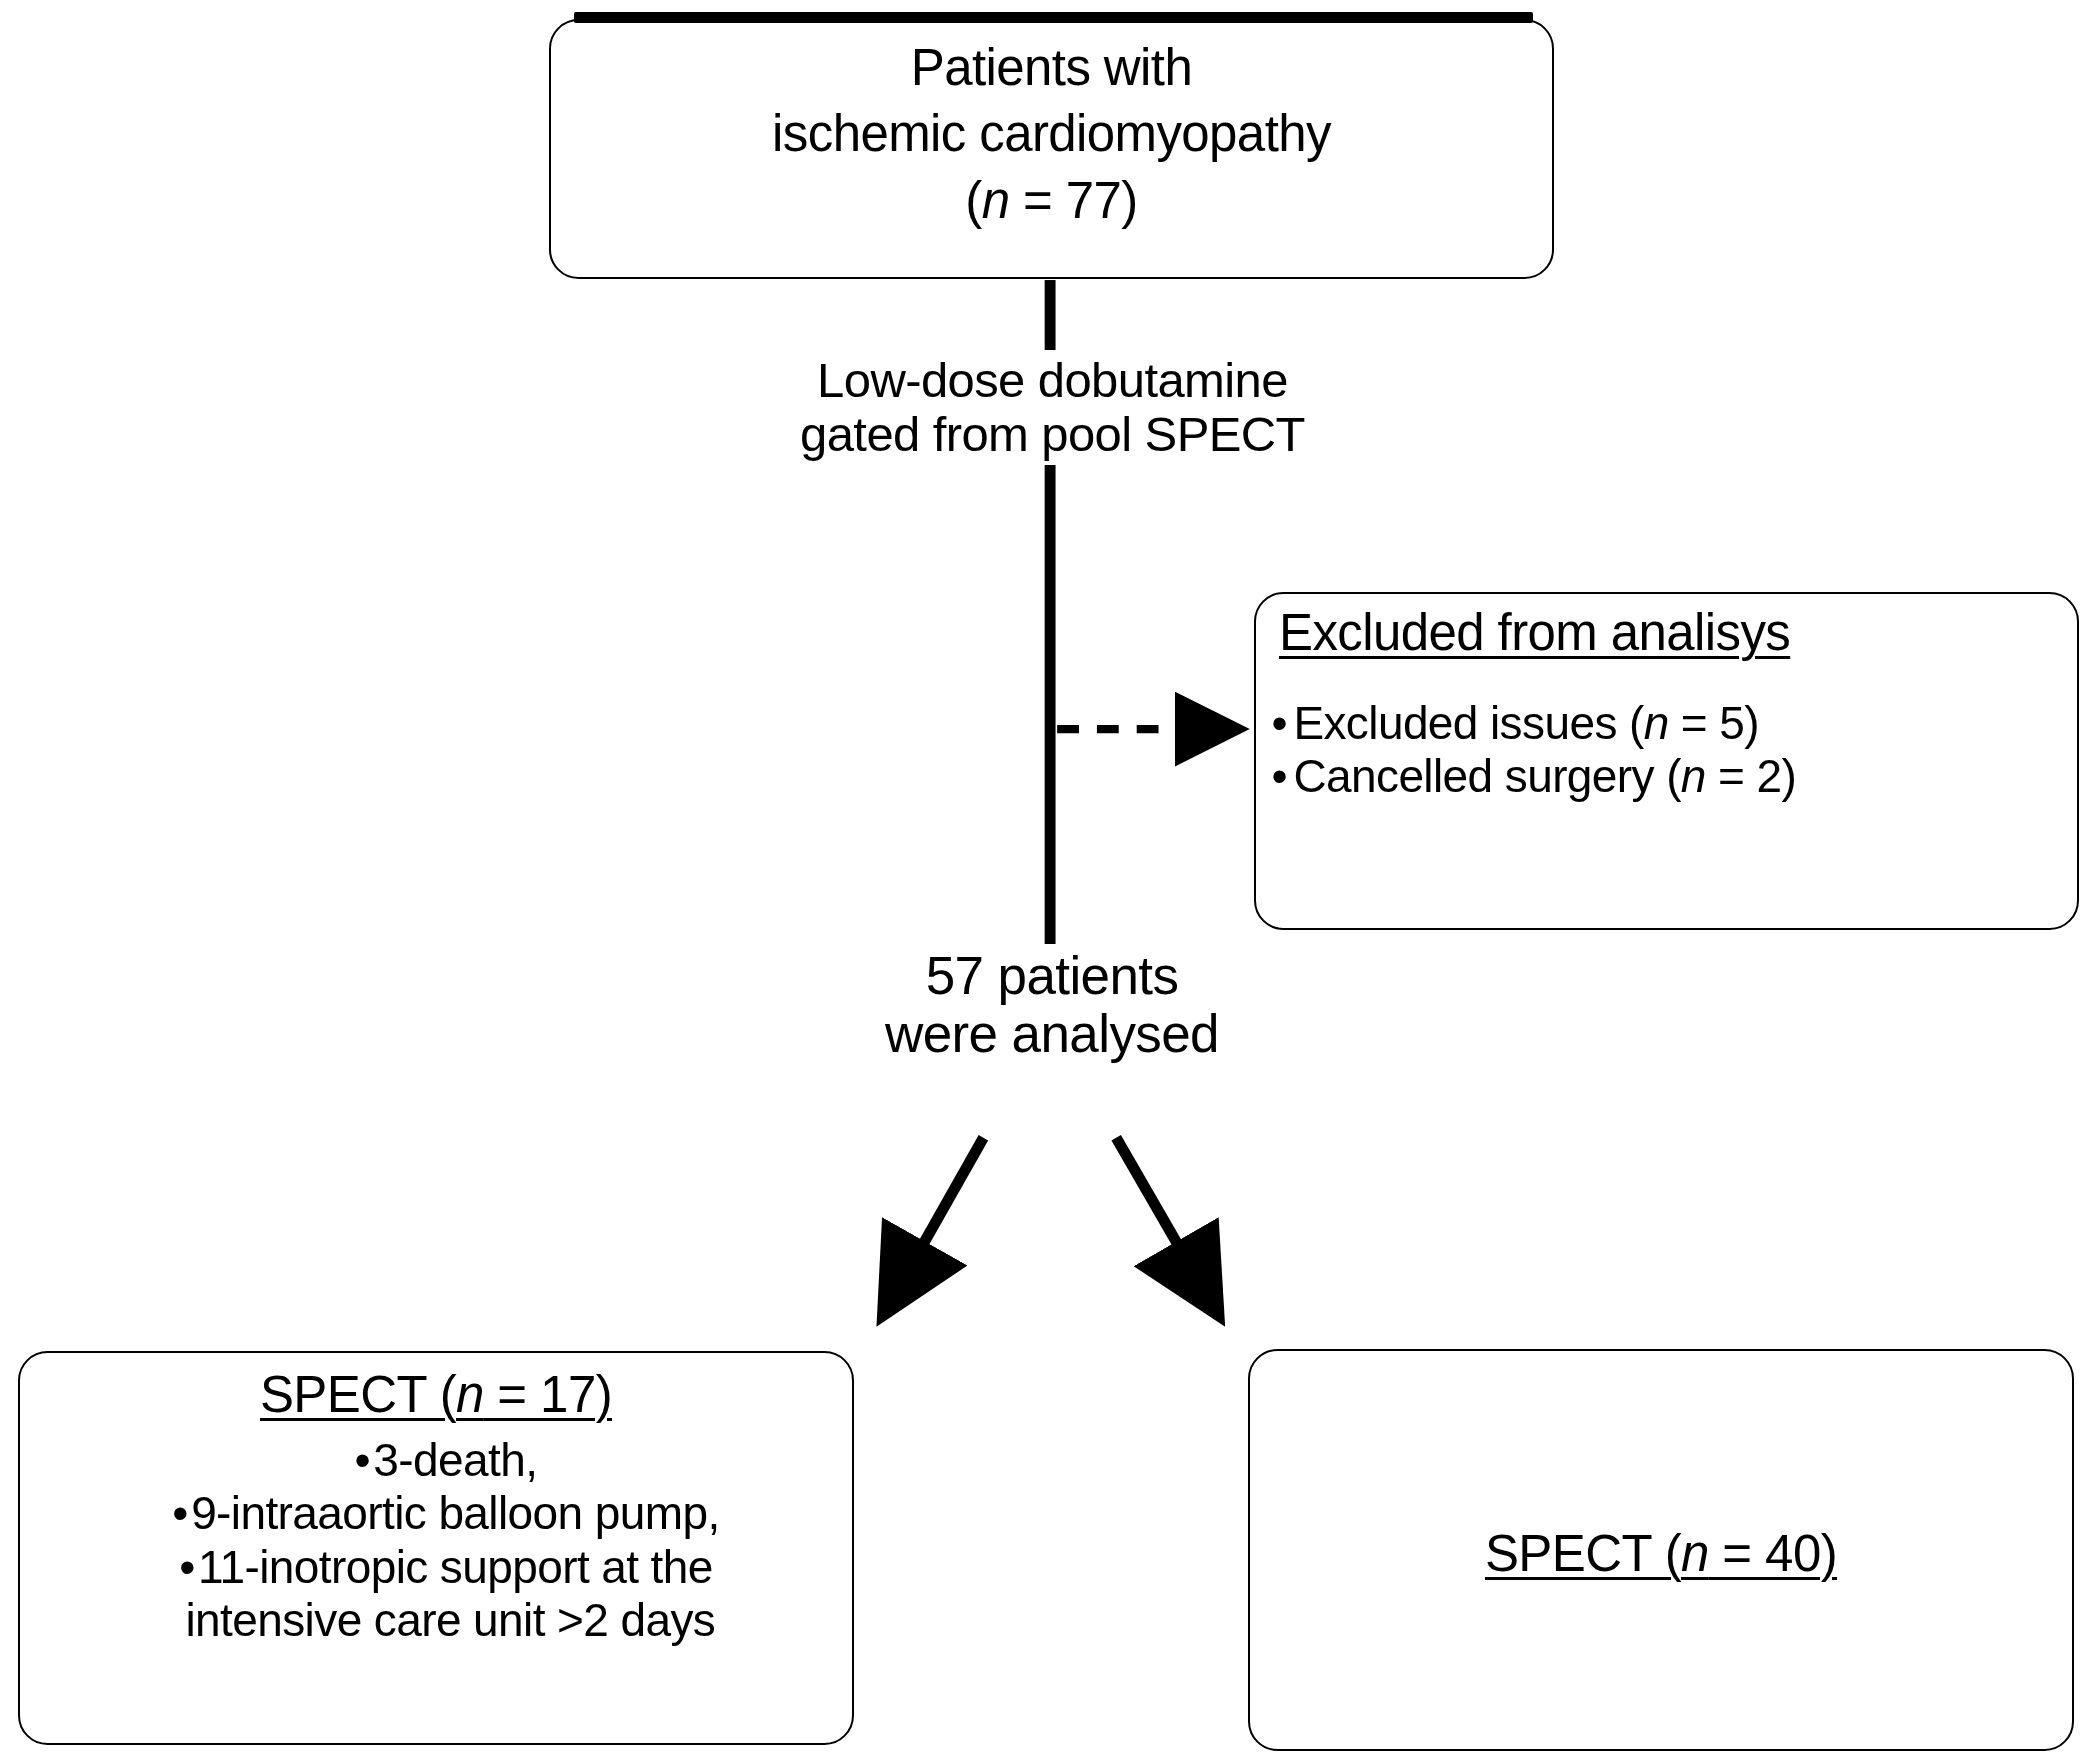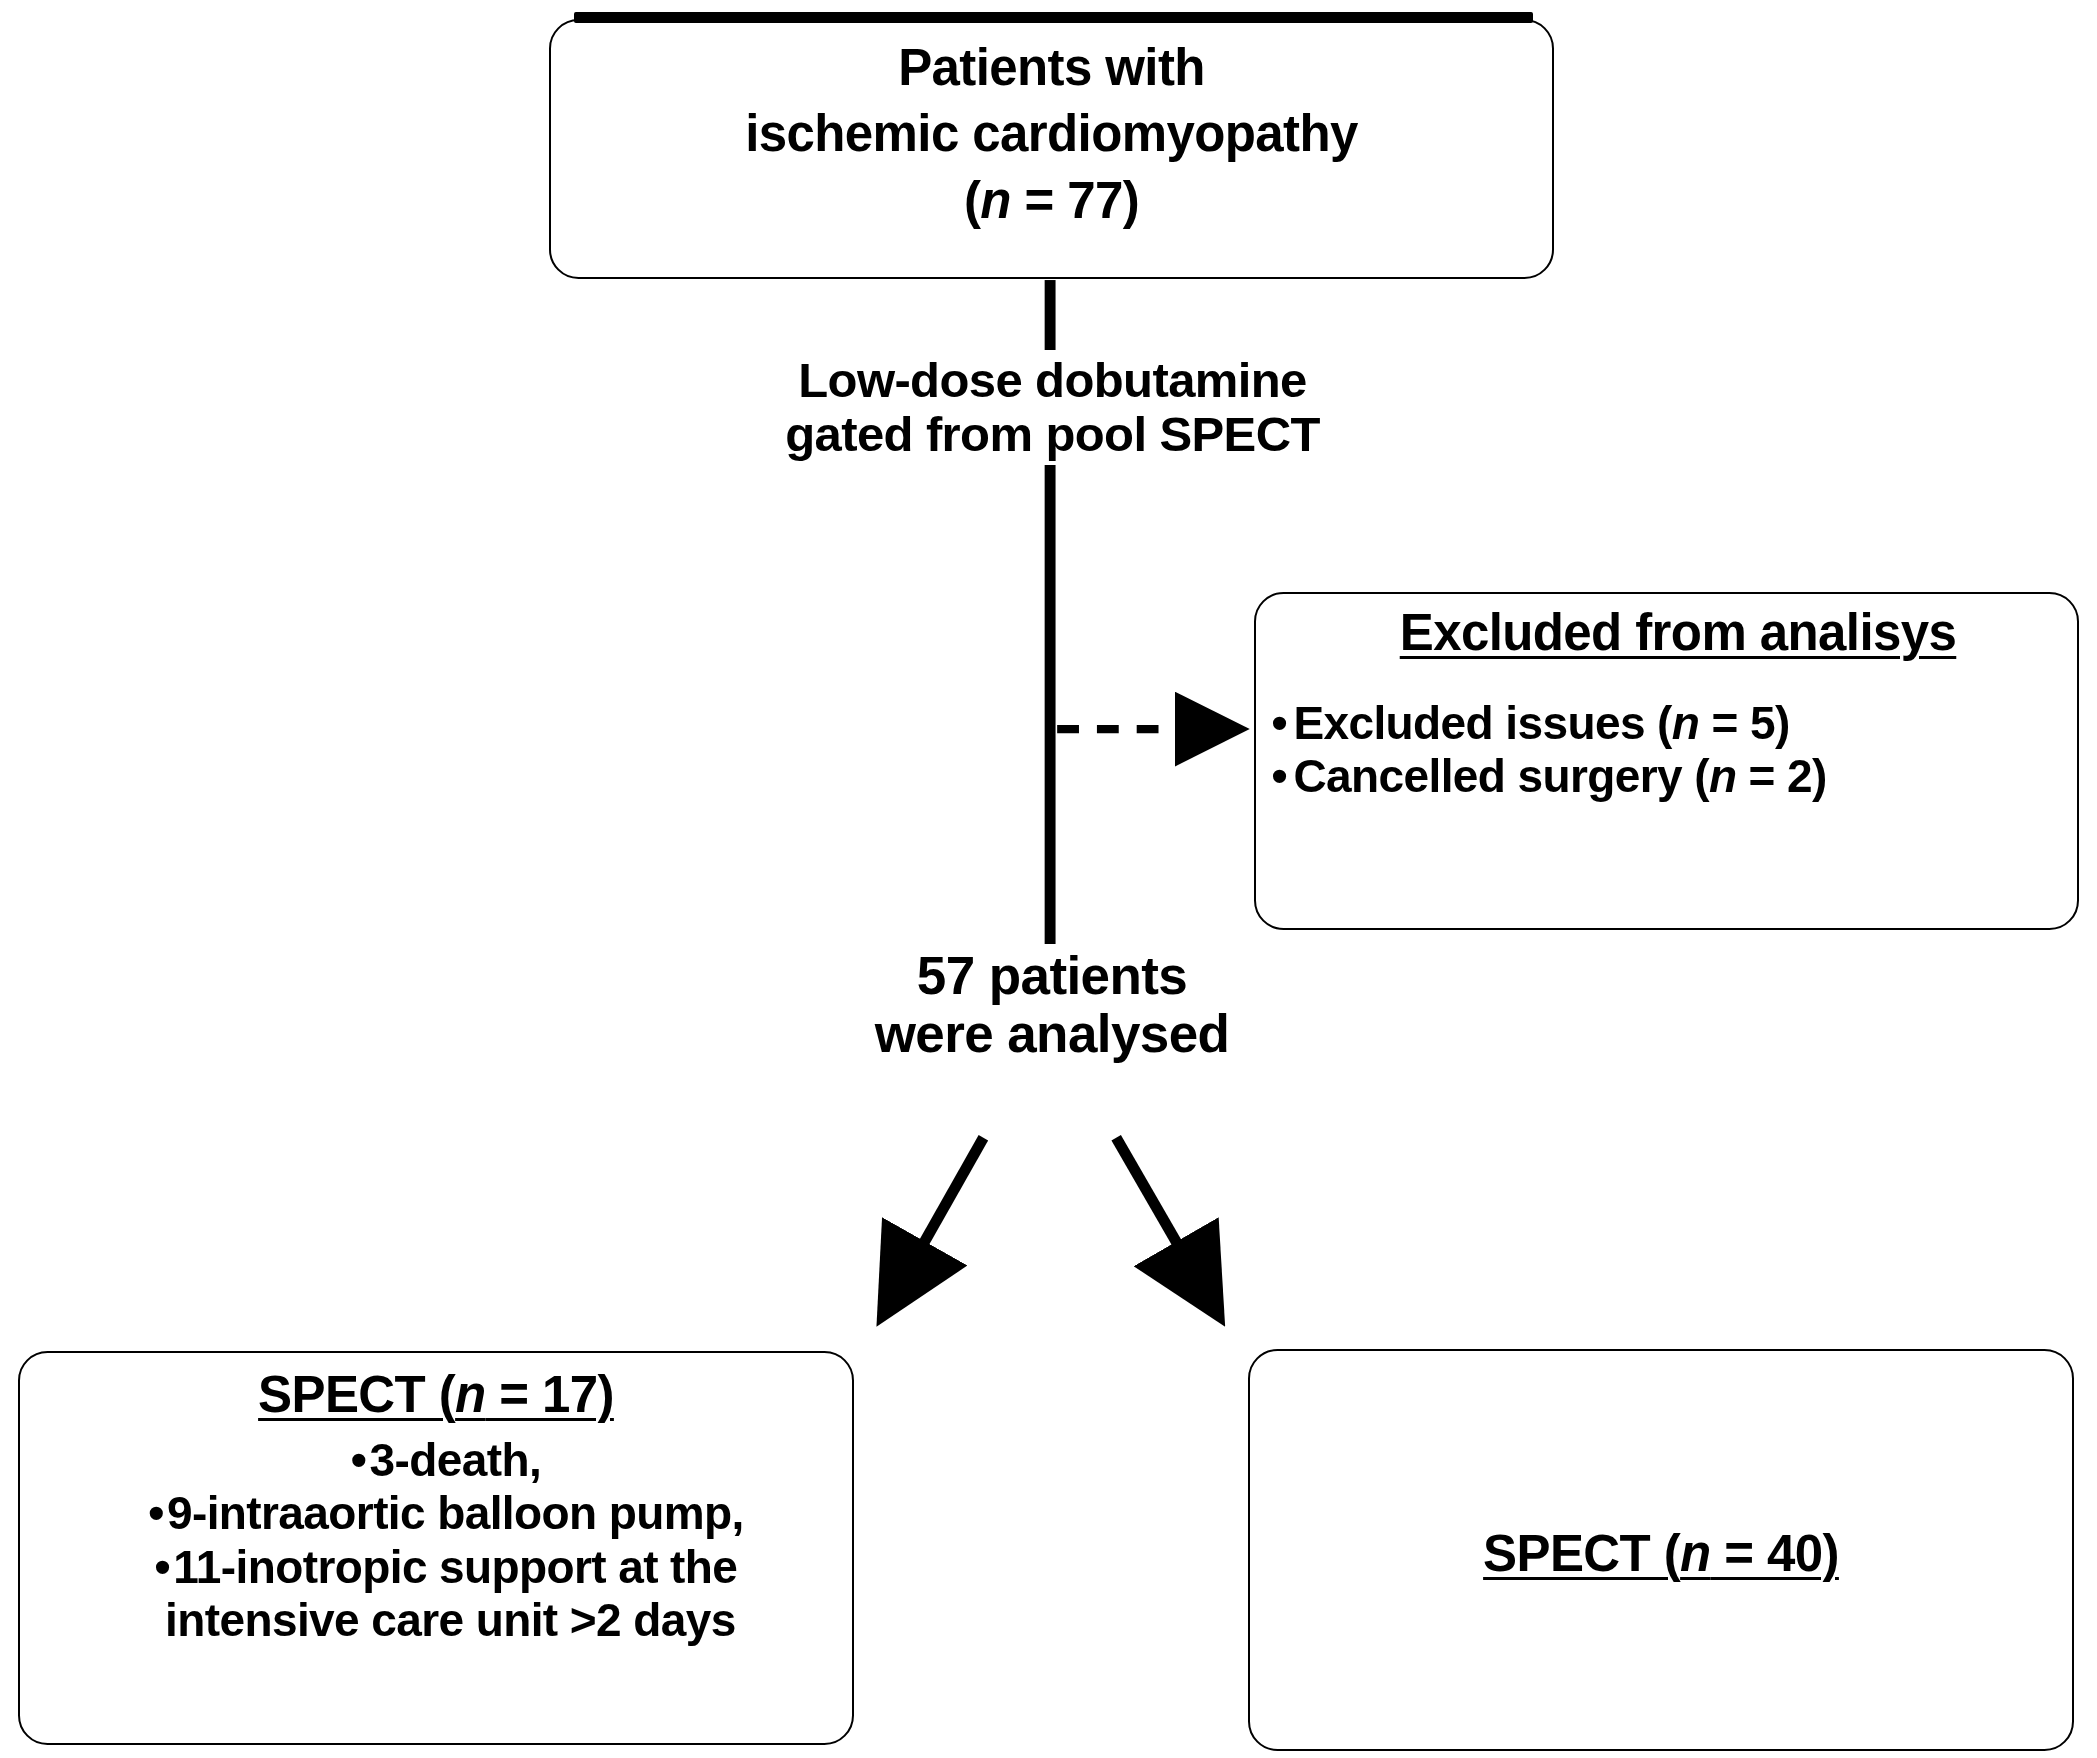"Patients with" .stage { font-weight: bold -> none }
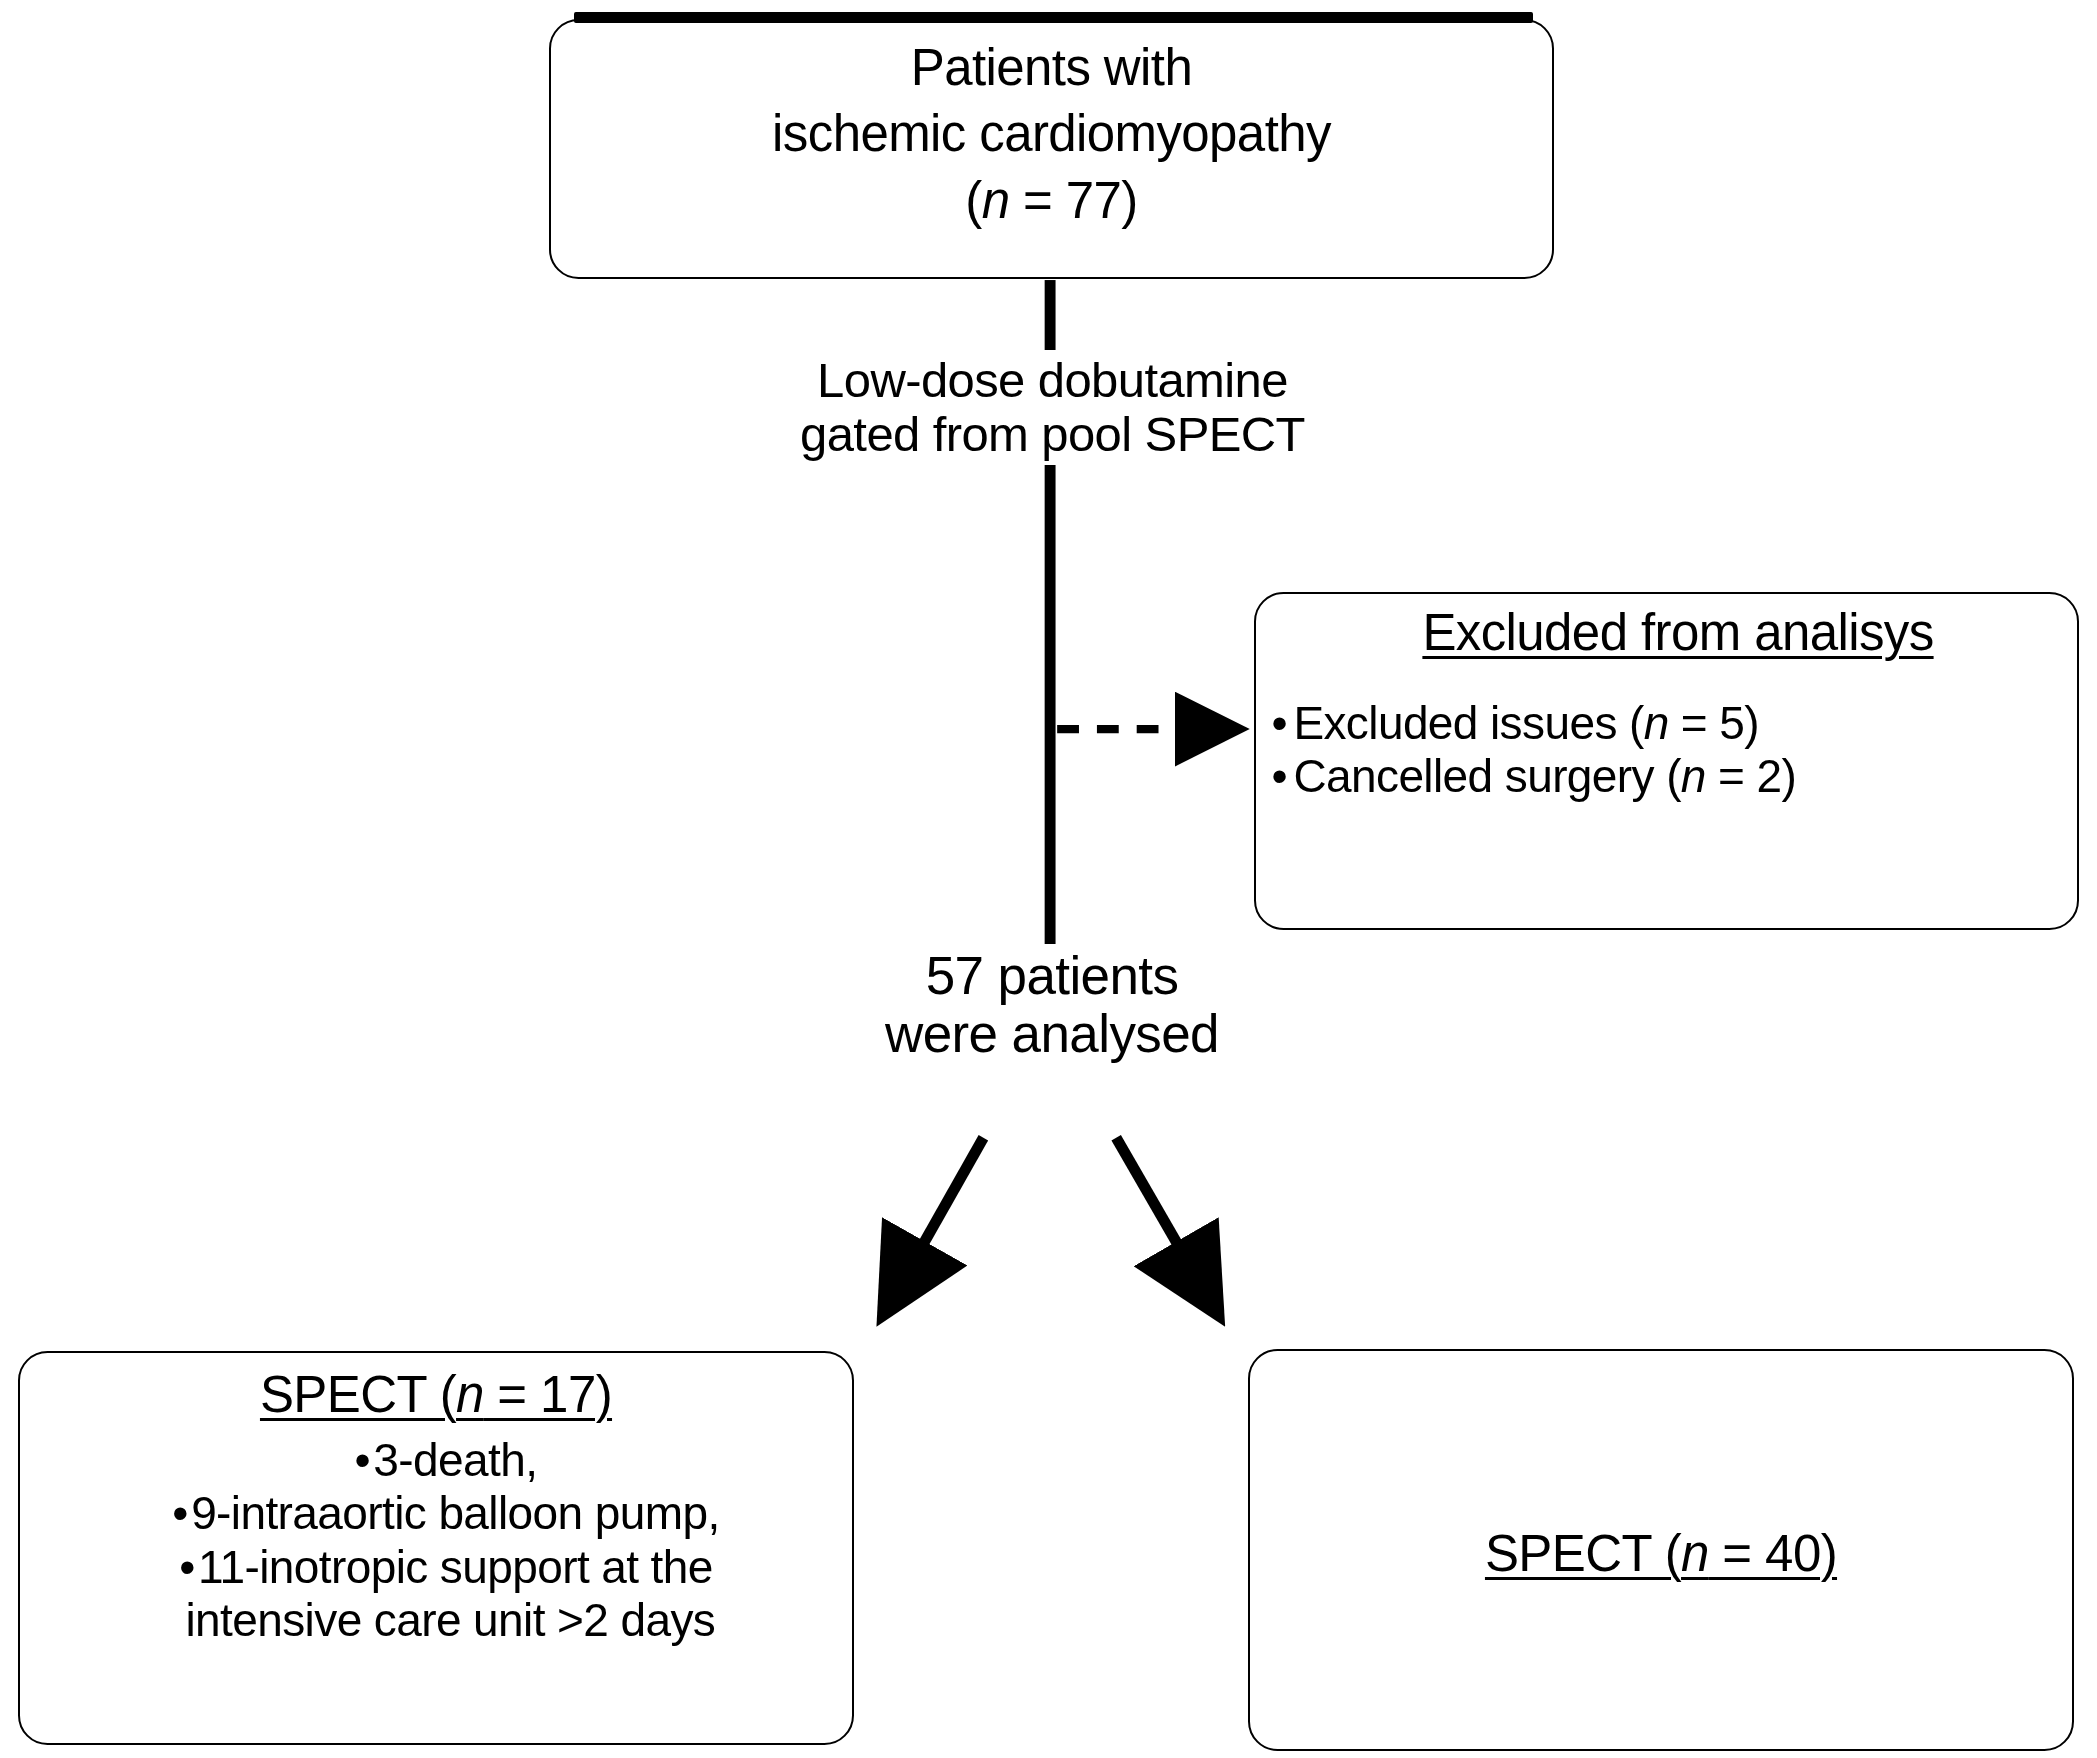"Excluded from analisys" #node-excluded .box-title { text-align: center -> left }
